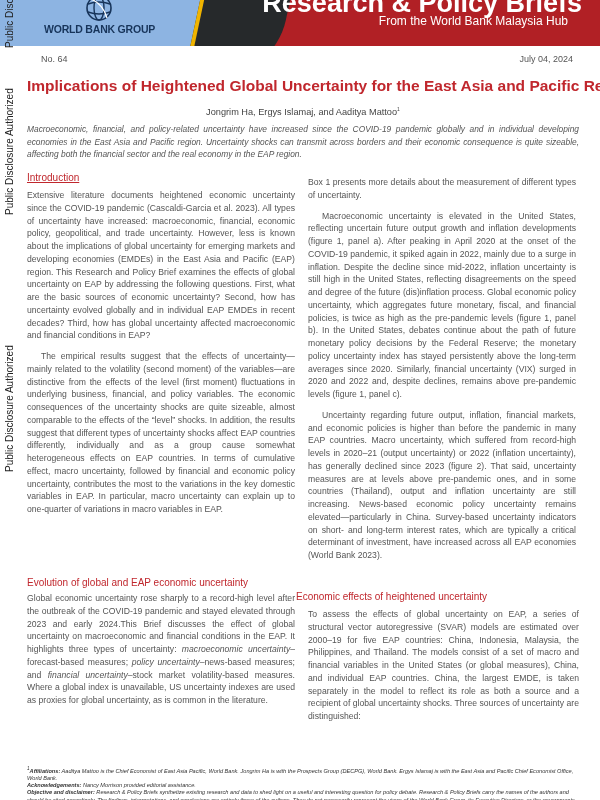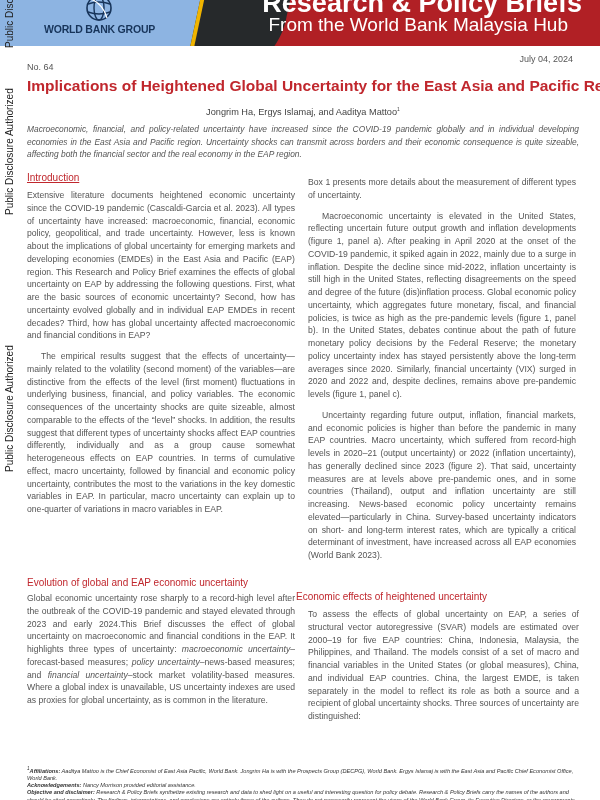"From the World Bank Malaysia" .banner-subtitle { font-size: 19px -> 12px }
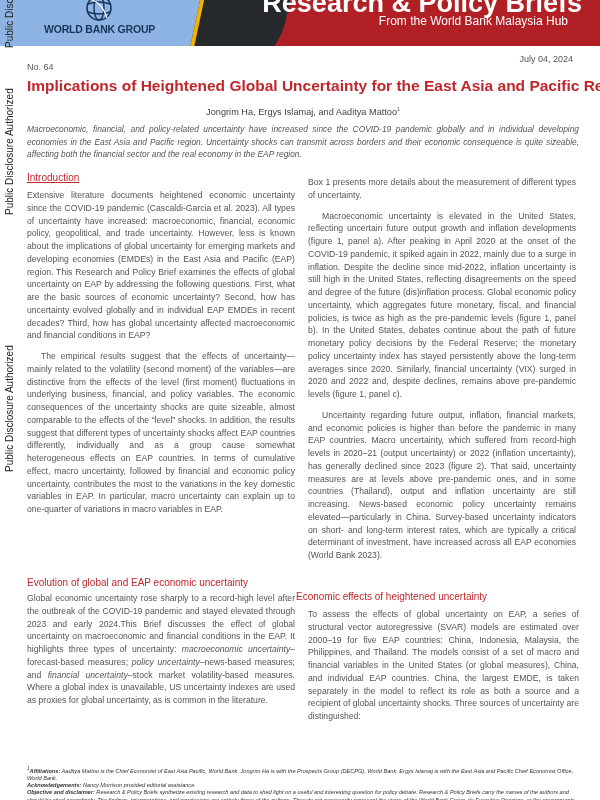"No. 64" .issue-no { left: 27px -> 41px; margin-top: 8px -> none }
